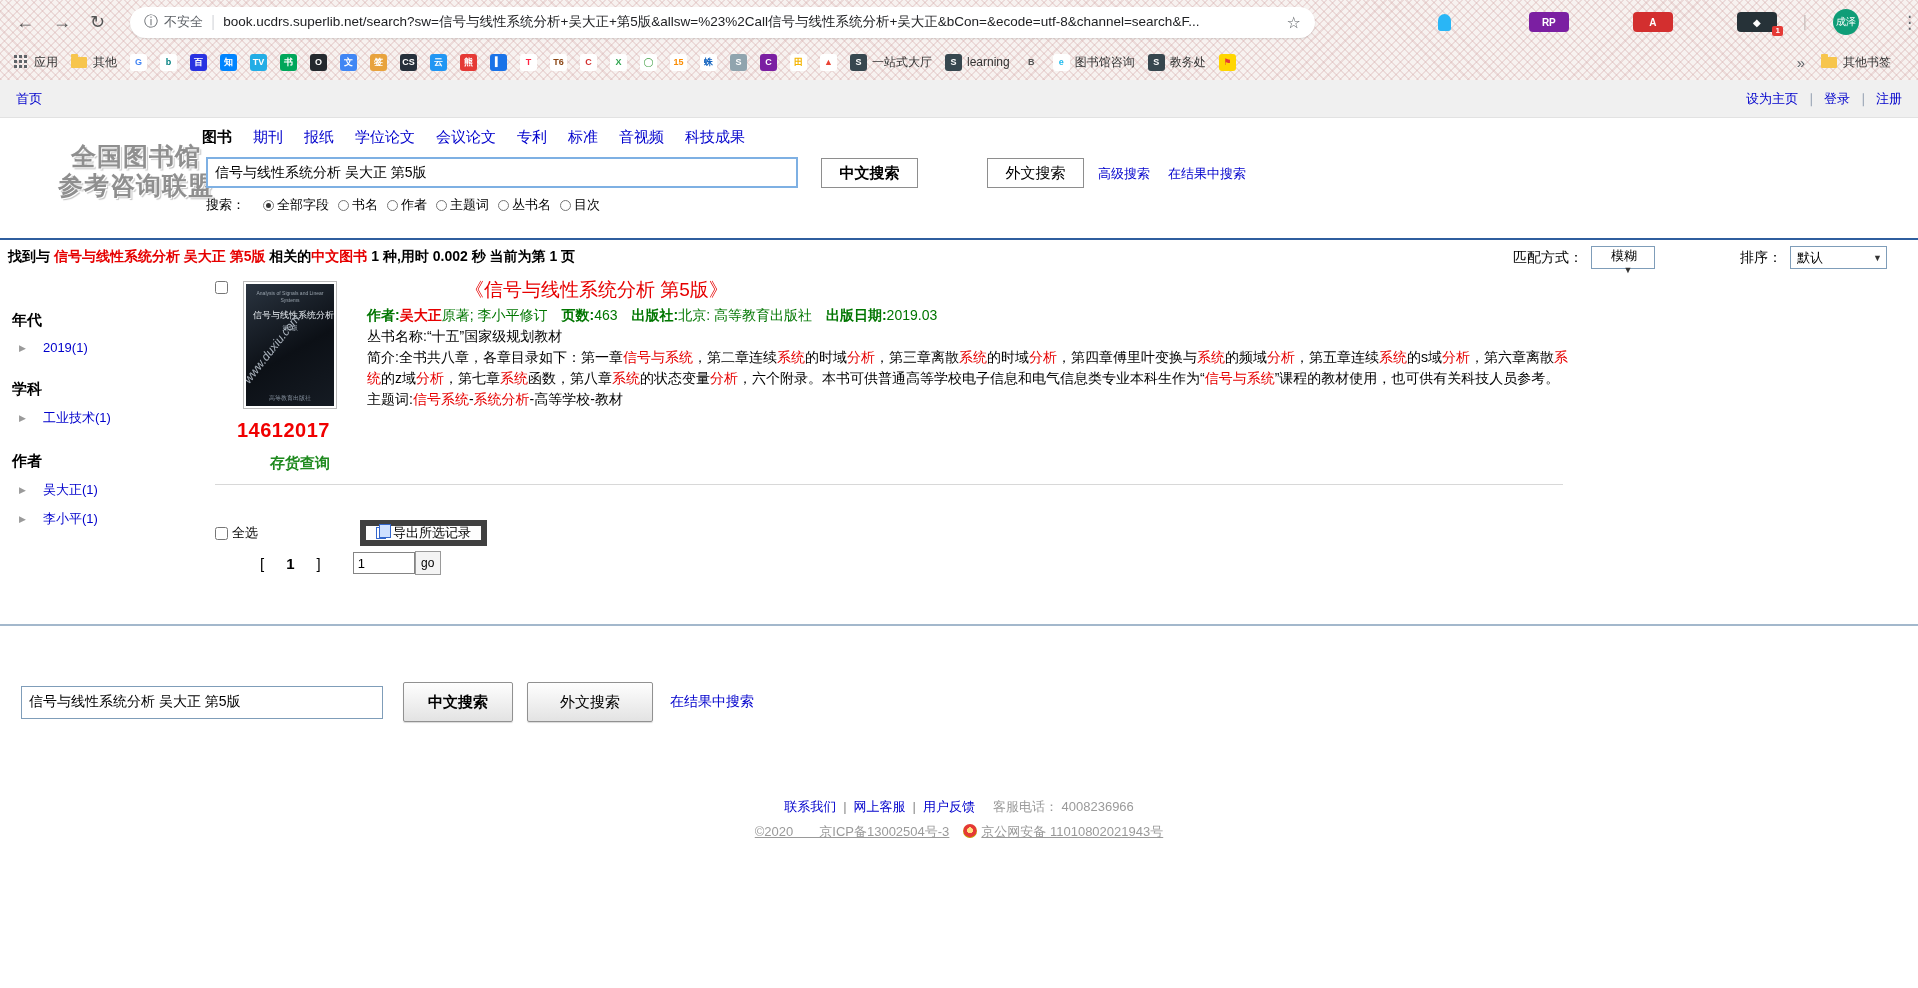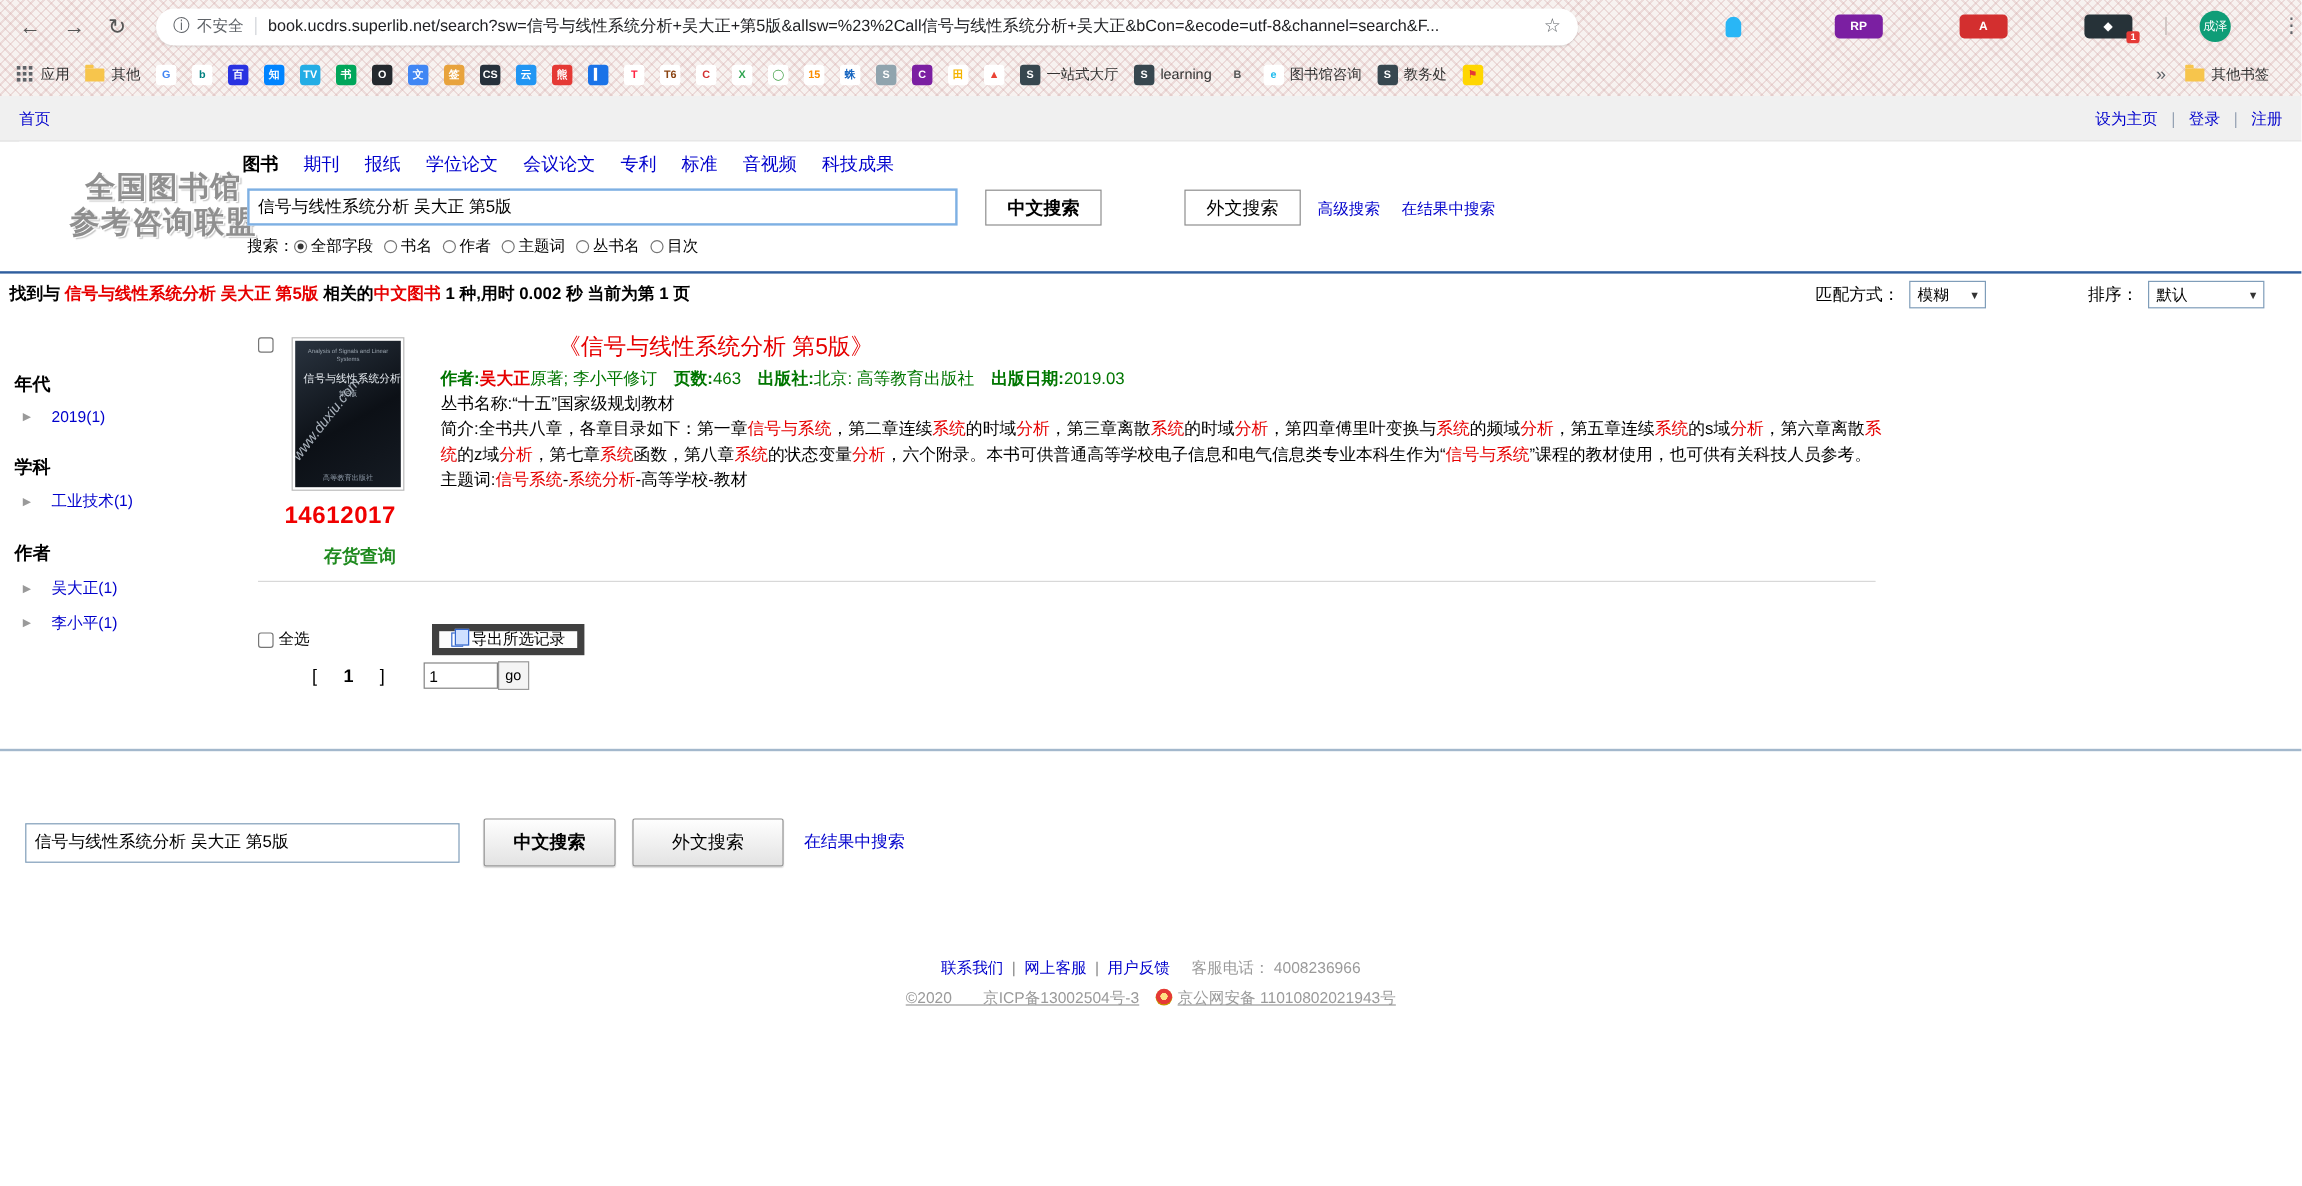"搜索：" .radio-row { gap: none -> 18px }
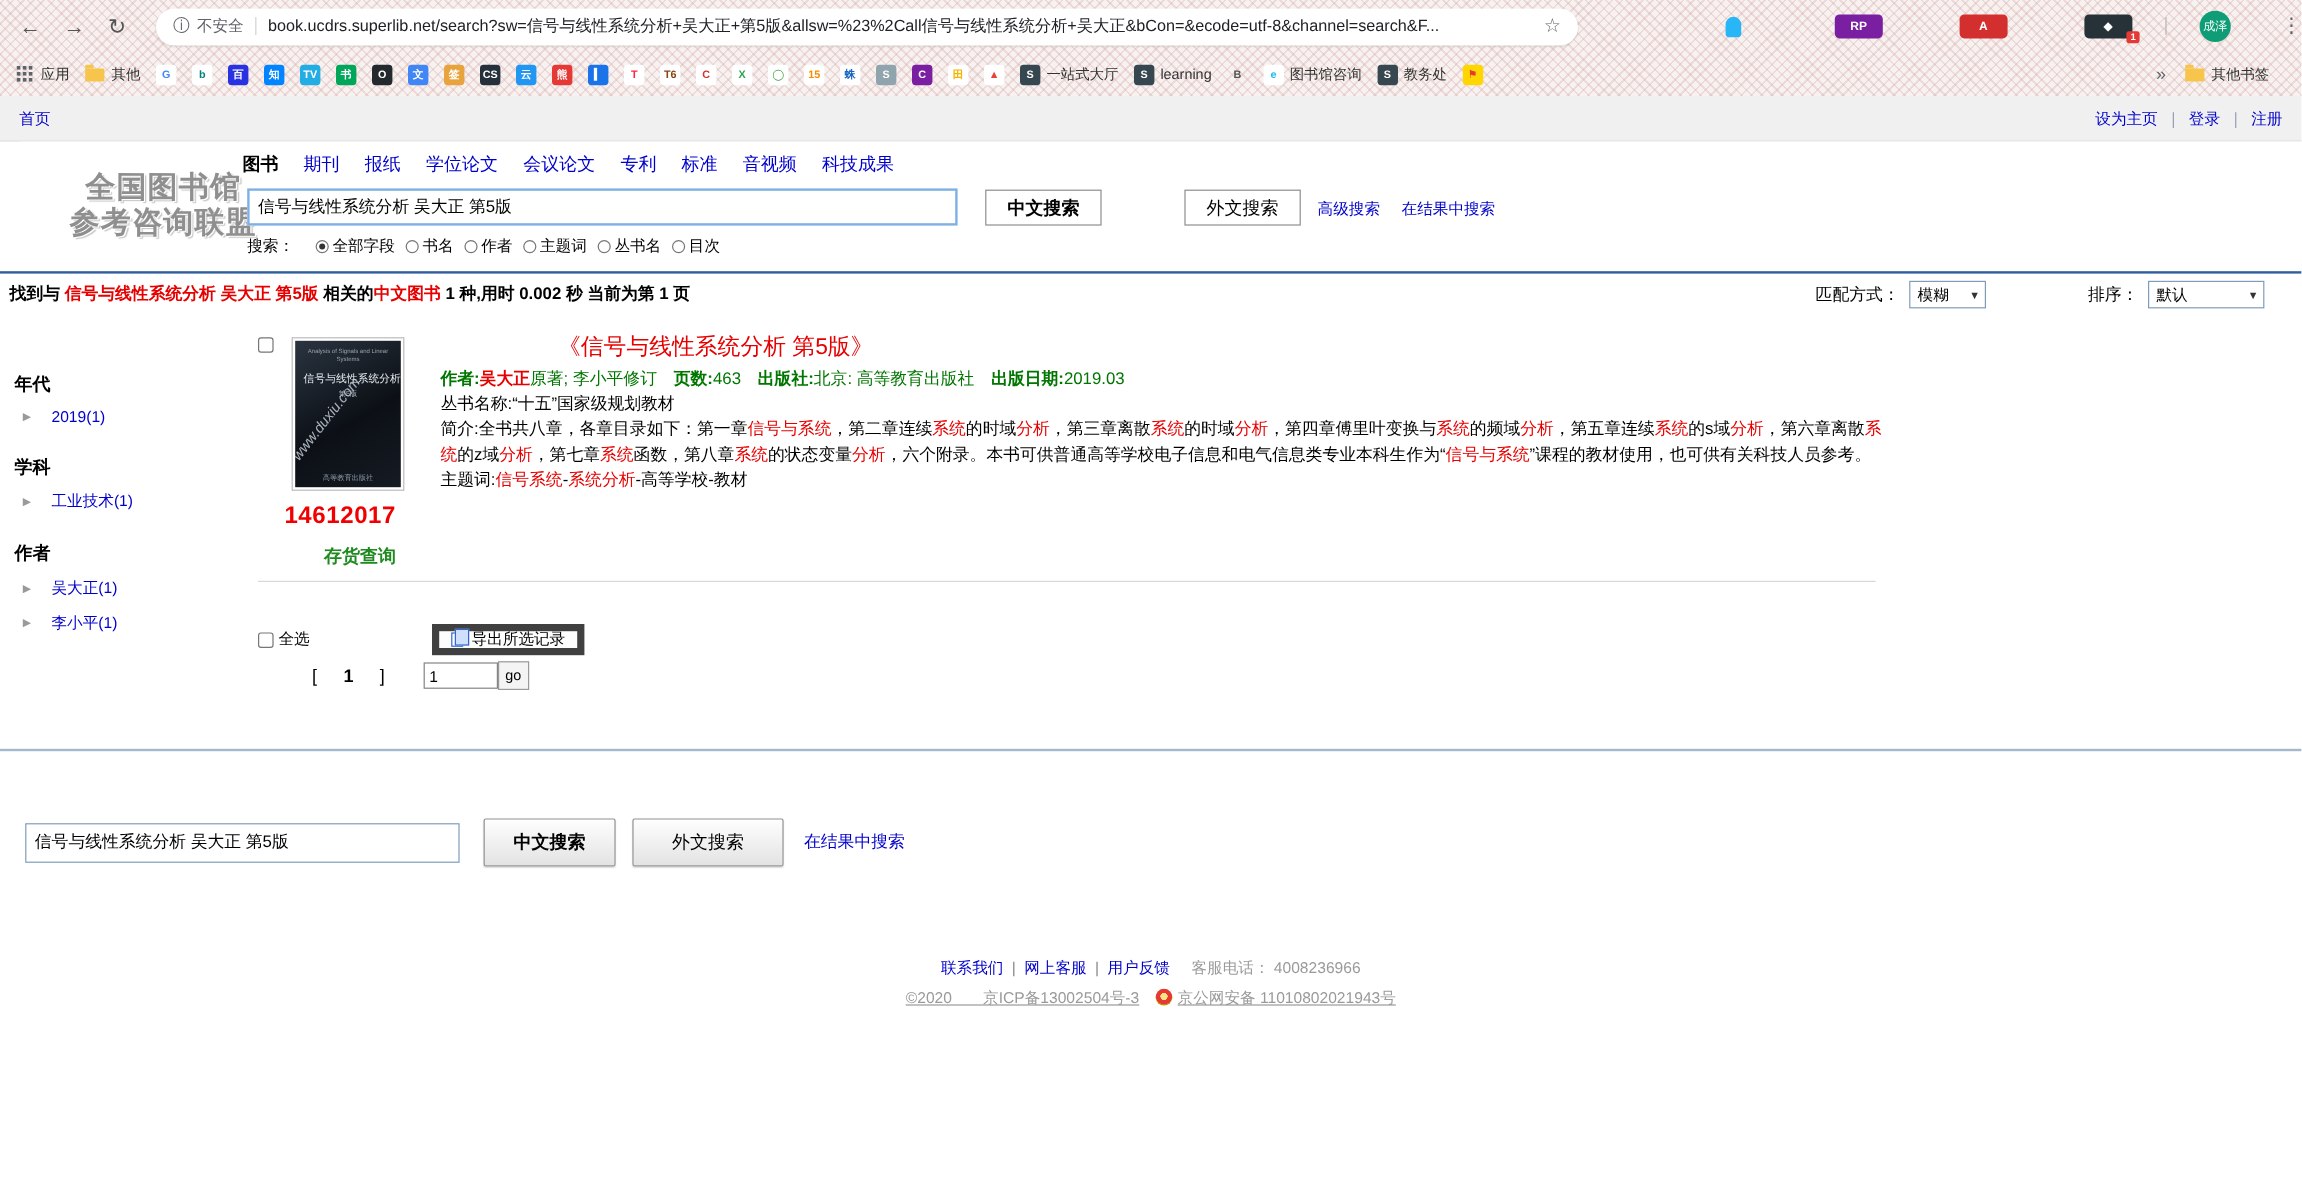"找到与 信号与线性系统分析 吴大正 第5版 相关的中文图书" .results-bar { top: 226px -> 238px }
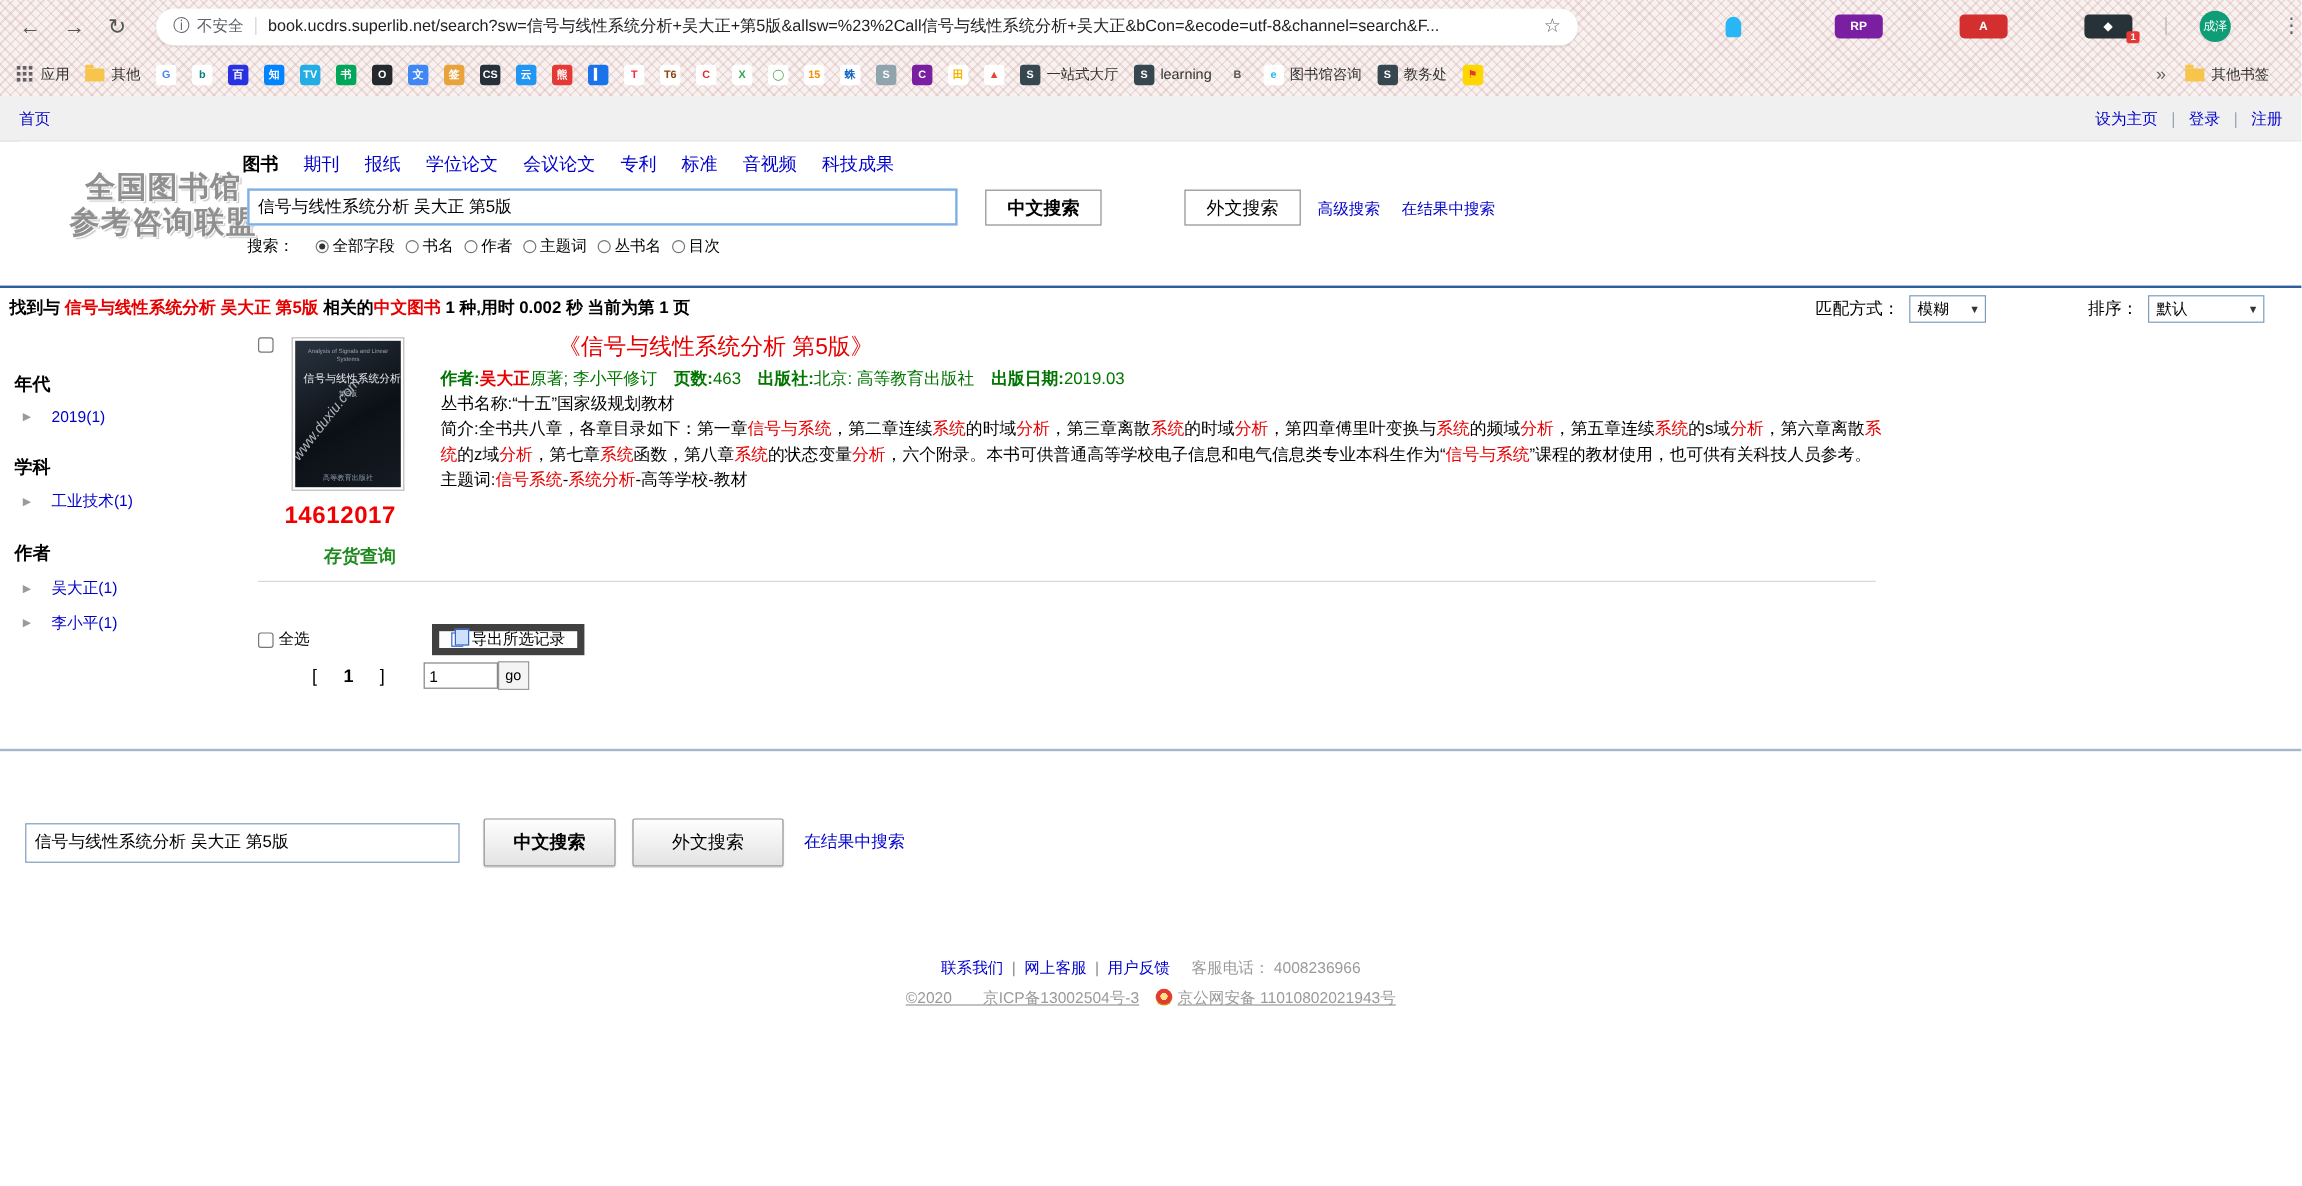"模糊" .sel-match { flex-direction: none -> column }
